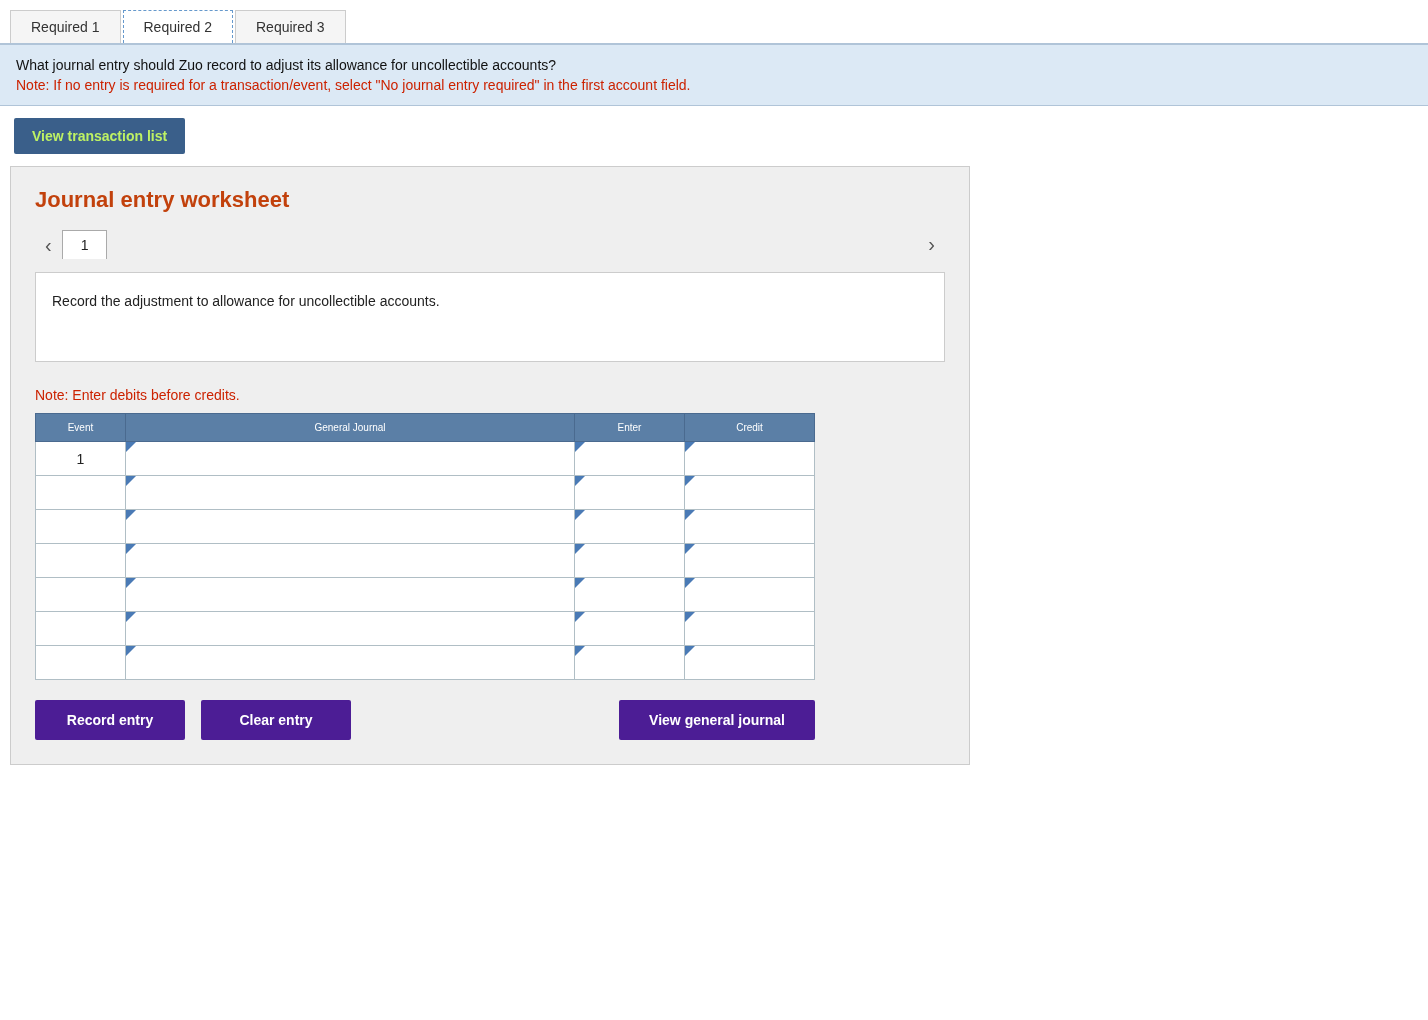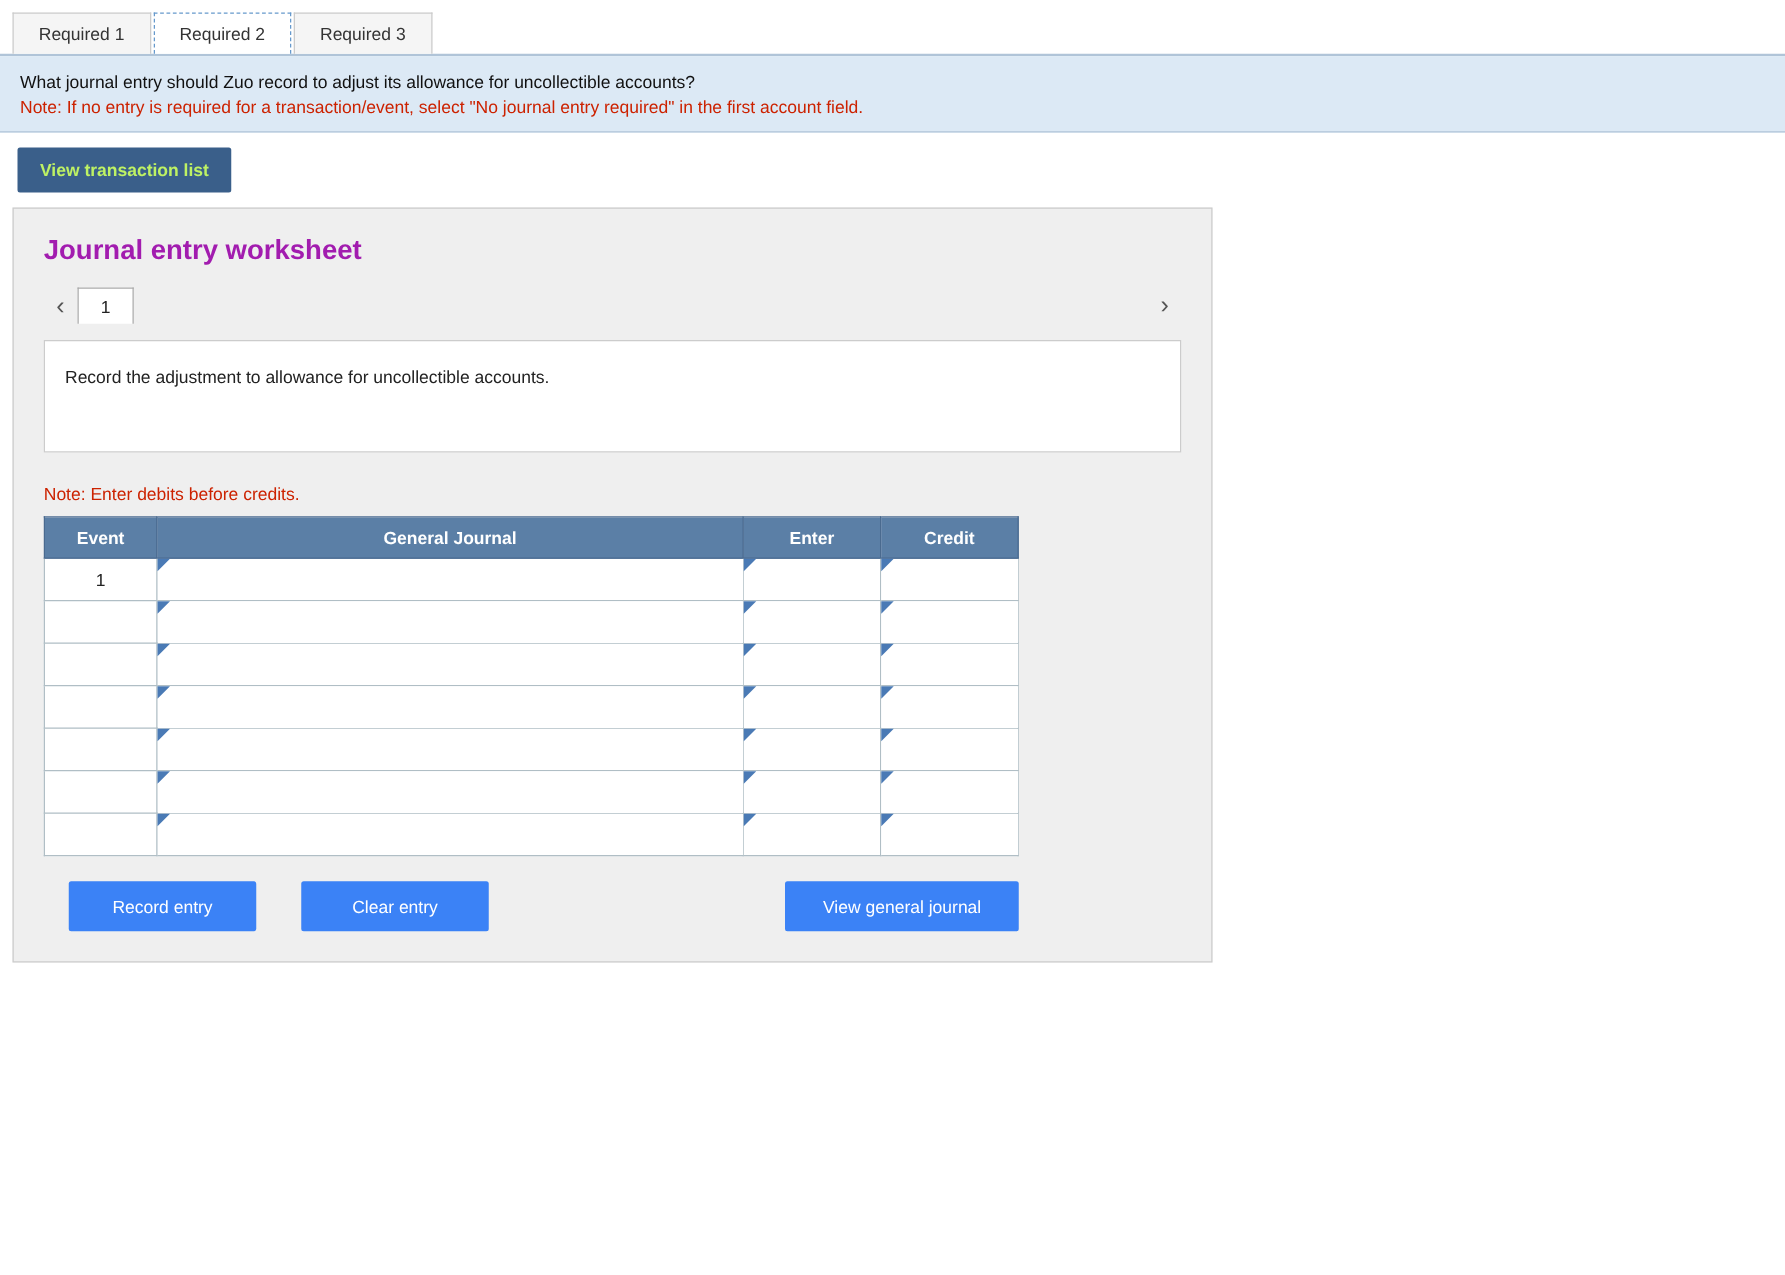"Journal entry worksheet" .worksheet-title { color: #a21caf -> #c2410c }
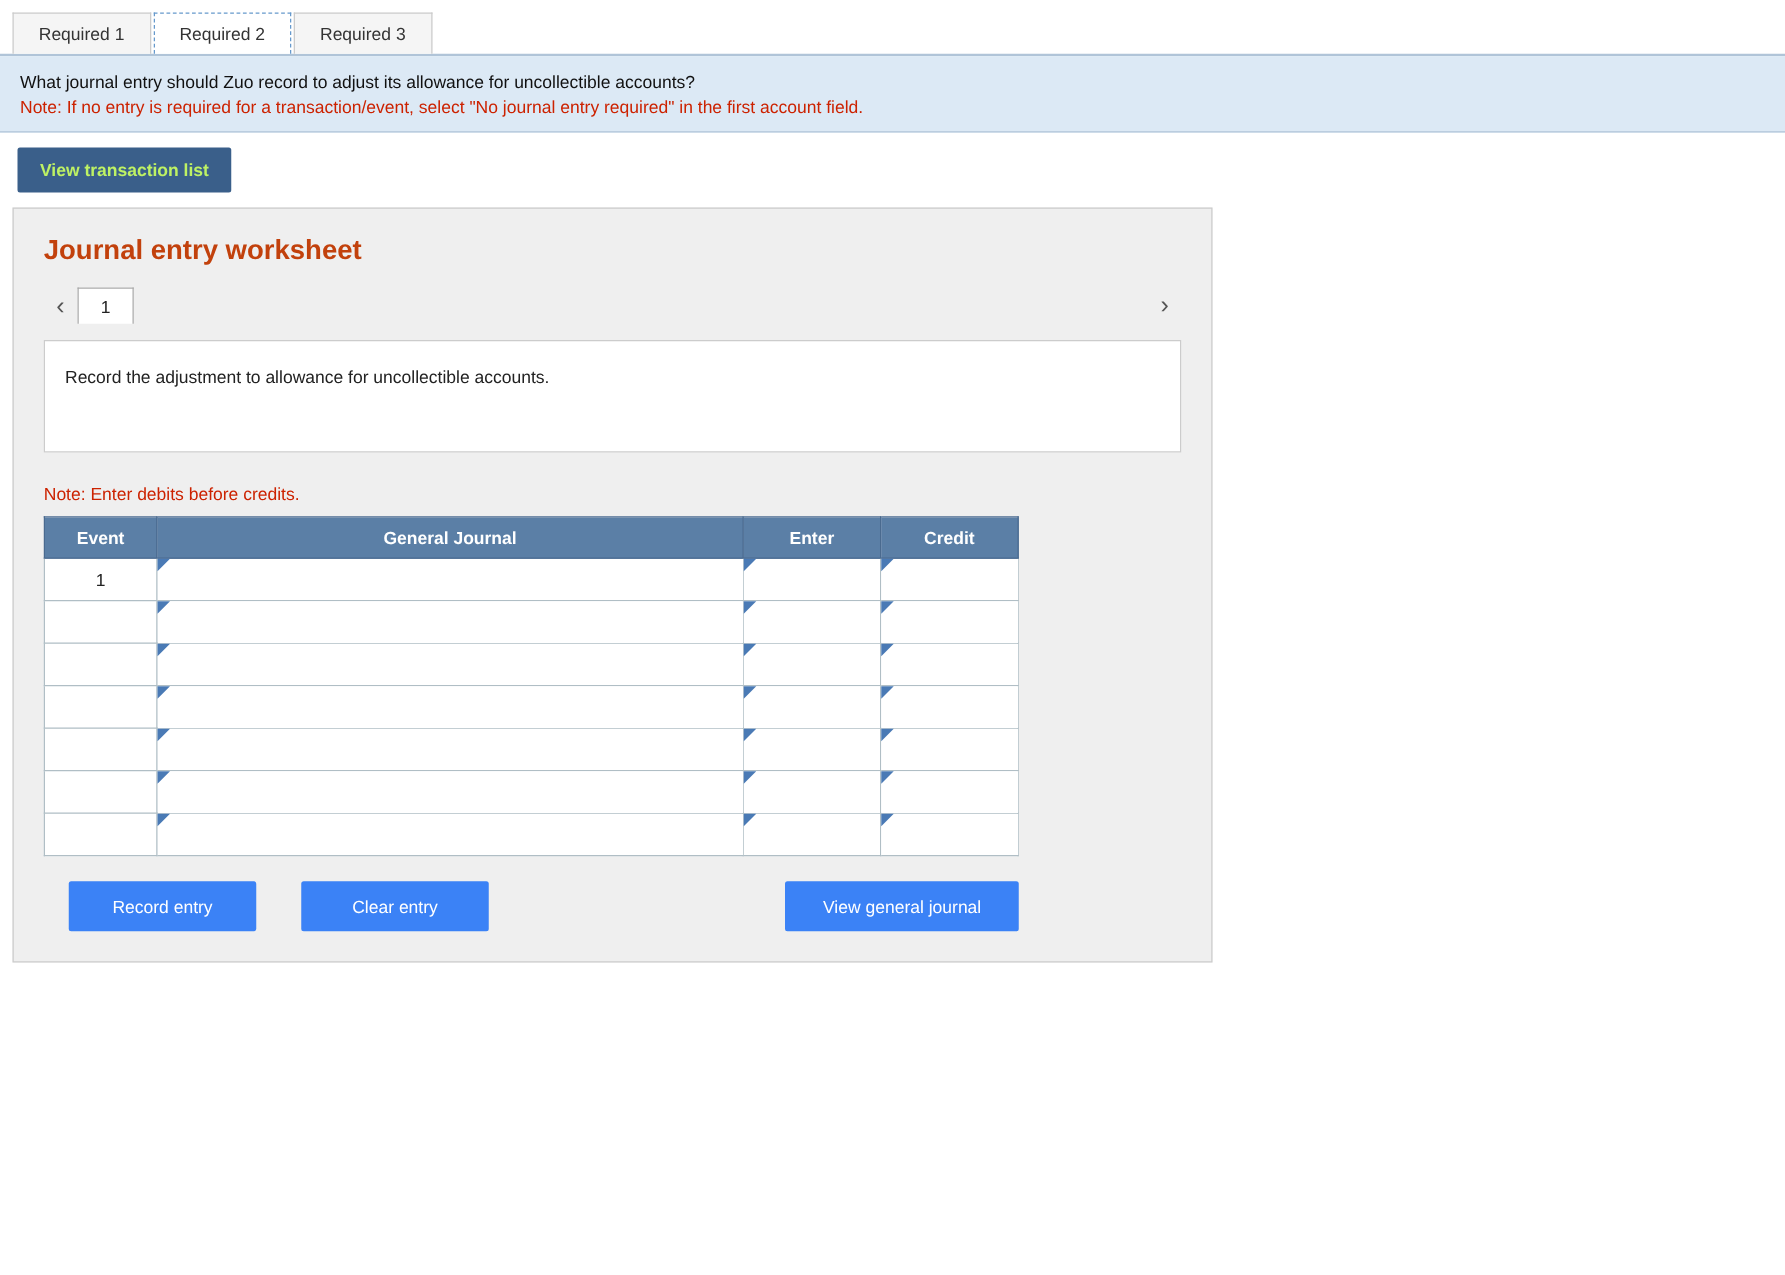"Event" .journal-table thead tr th { font-size: 14px -> 10px; font-weight: bold -> normal }
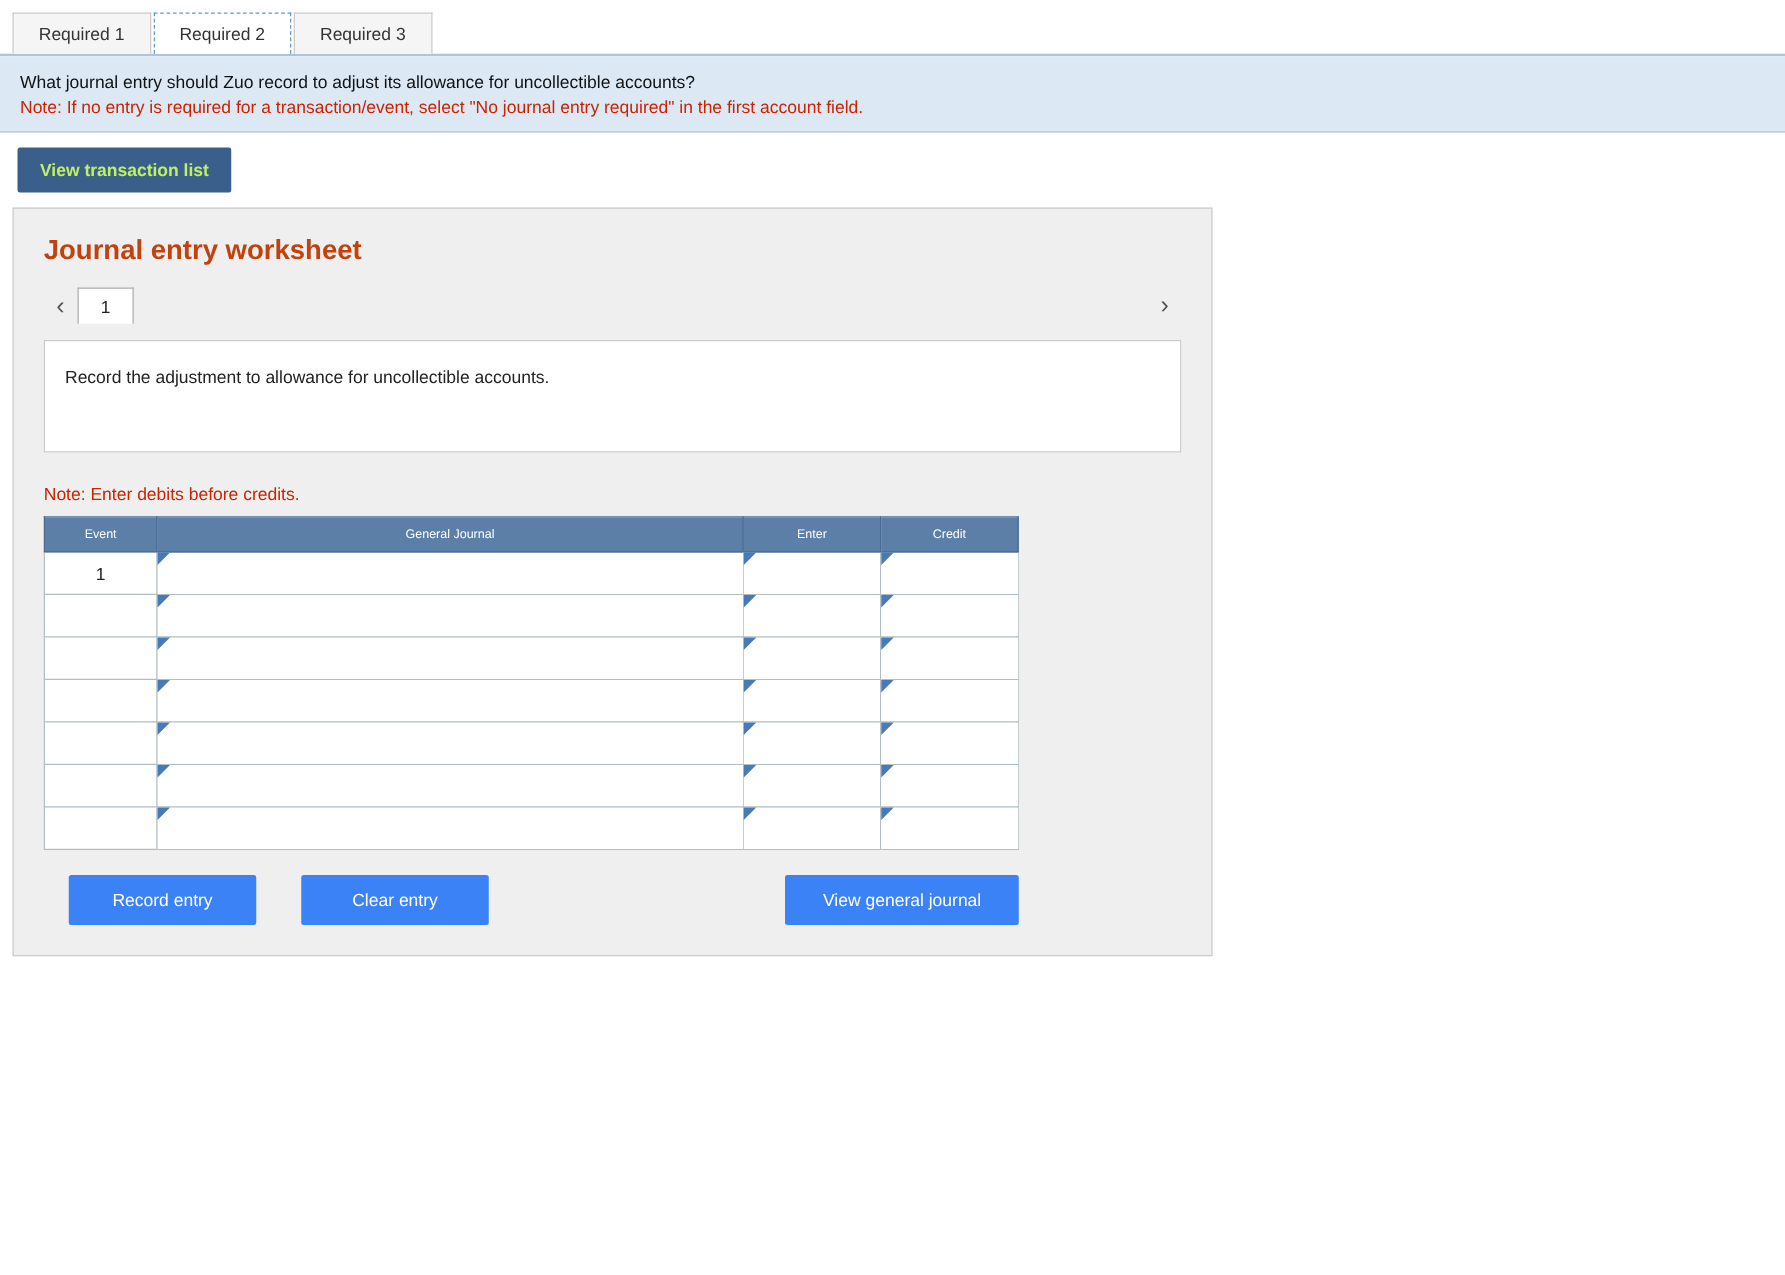"Credit" .journal-table thead tr th.credit-col { width: 110px -> 130px }
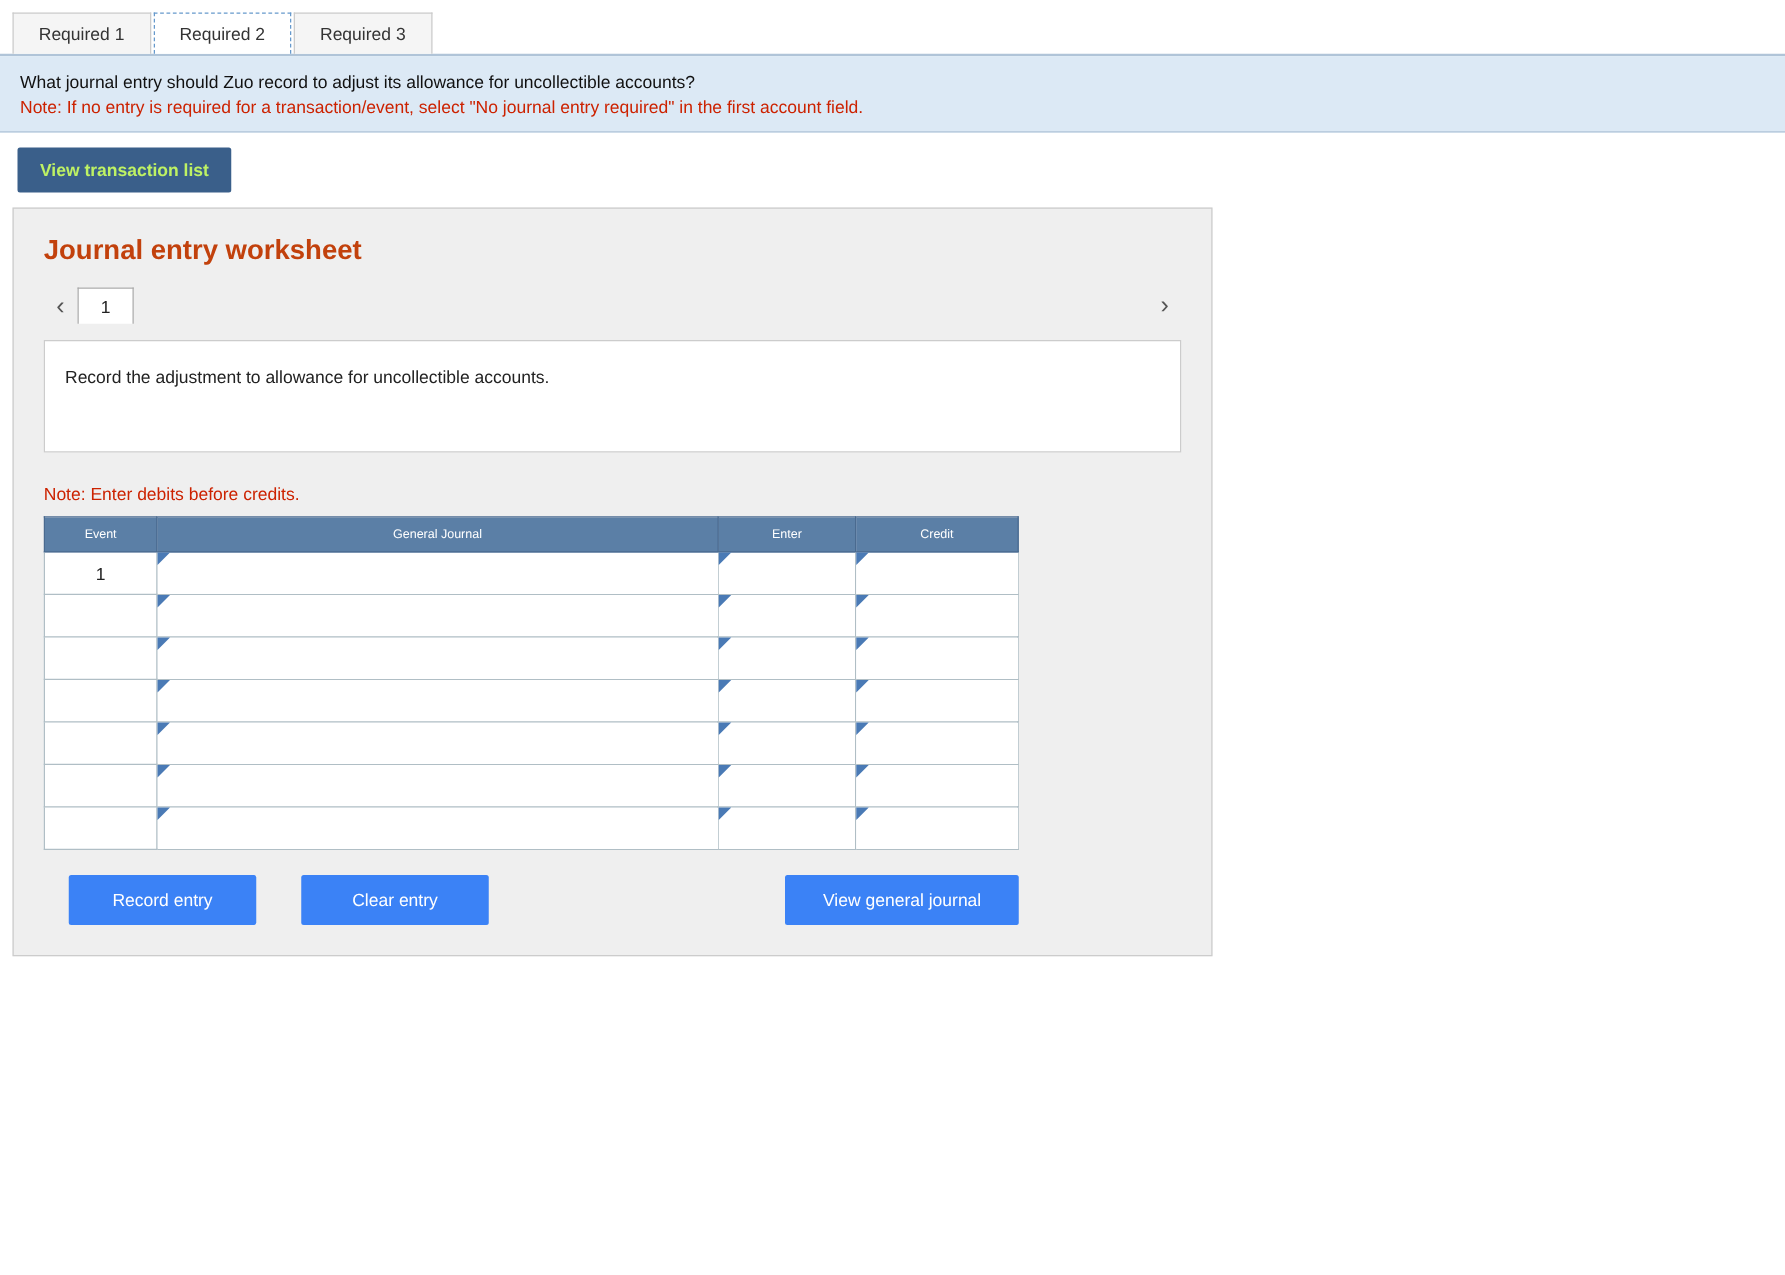"Record entry" .action-btn { background: #3b82f6 -> #4c1d95; font-weight: normal -> bold; margin-left: 20px -> none }
